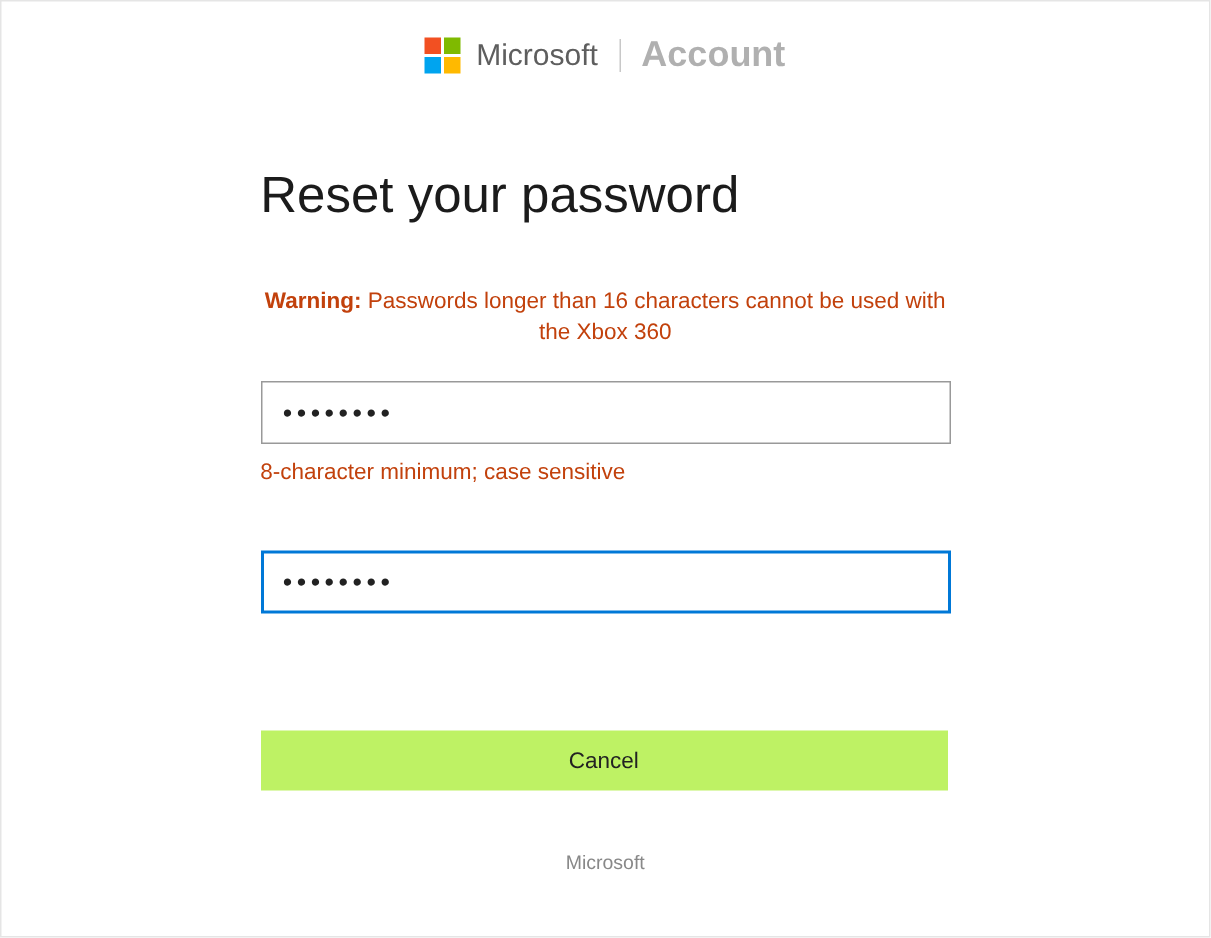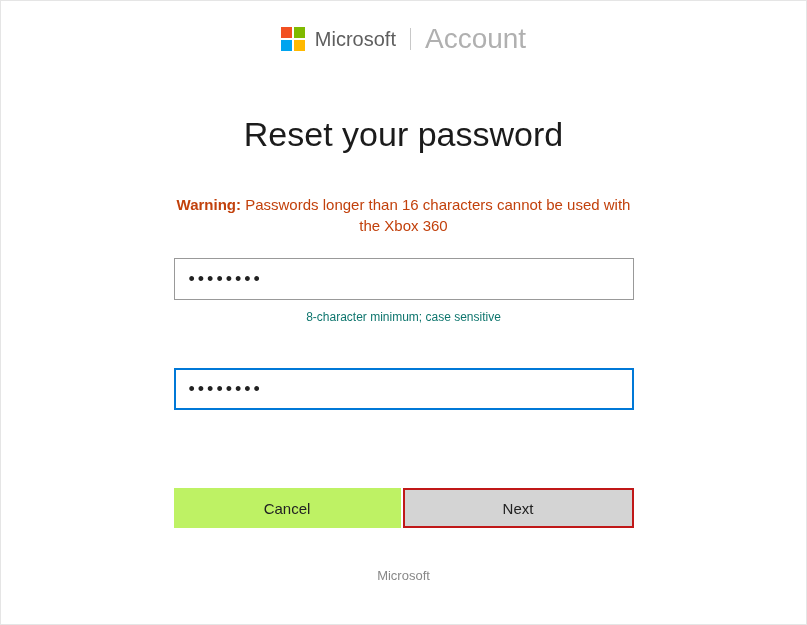"Account" .account-text { font-size: 28px -> 24px; font-weight: 400 -> 700 }
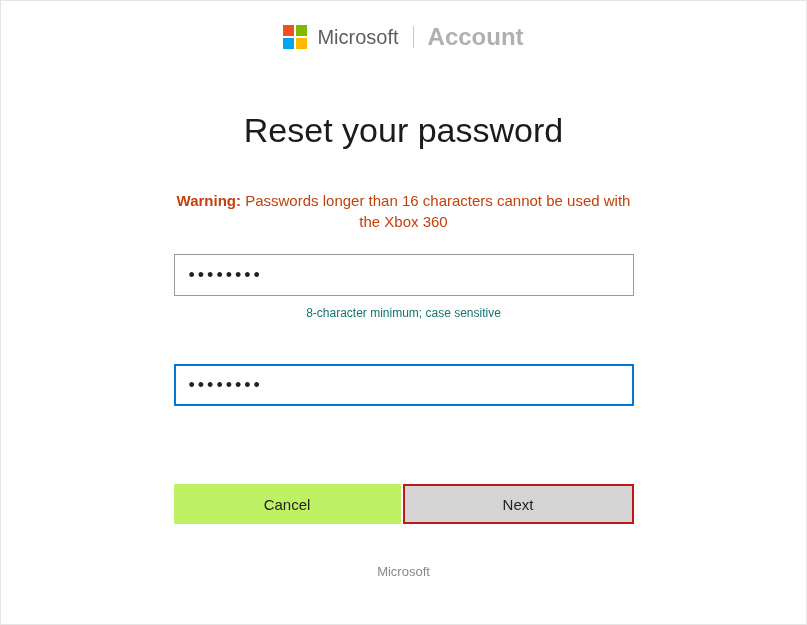"Reset your password" .title { text-align: center -> none }
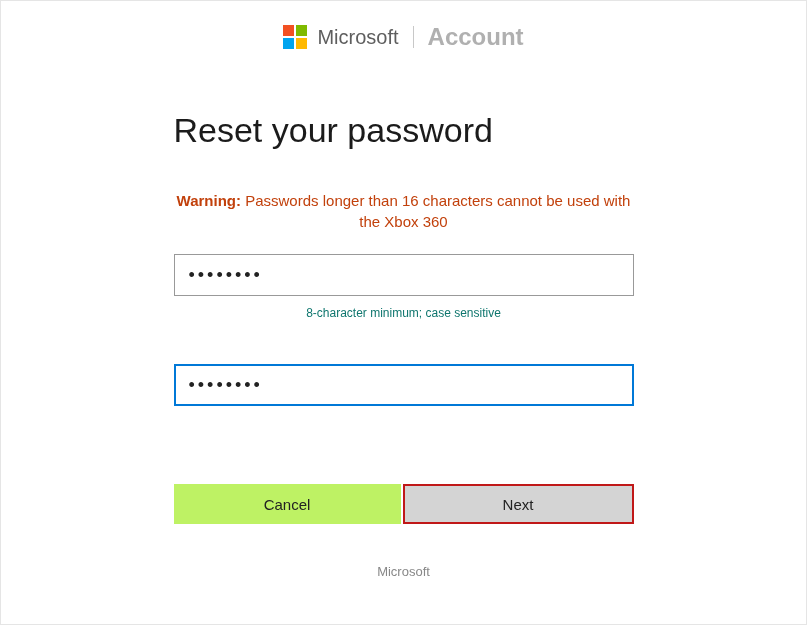"8-character minimum; case sensitive" .hint { color: #0f766e -> #c2410c; font-size: 12px -> 15px; text-align: center -> none }
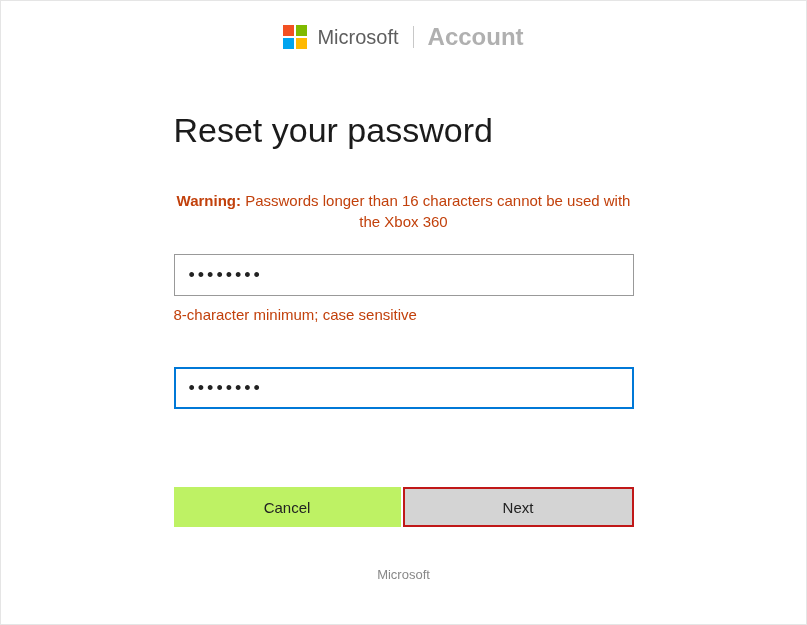"Next" button.btn { html: <button>Next</button> -> none }
